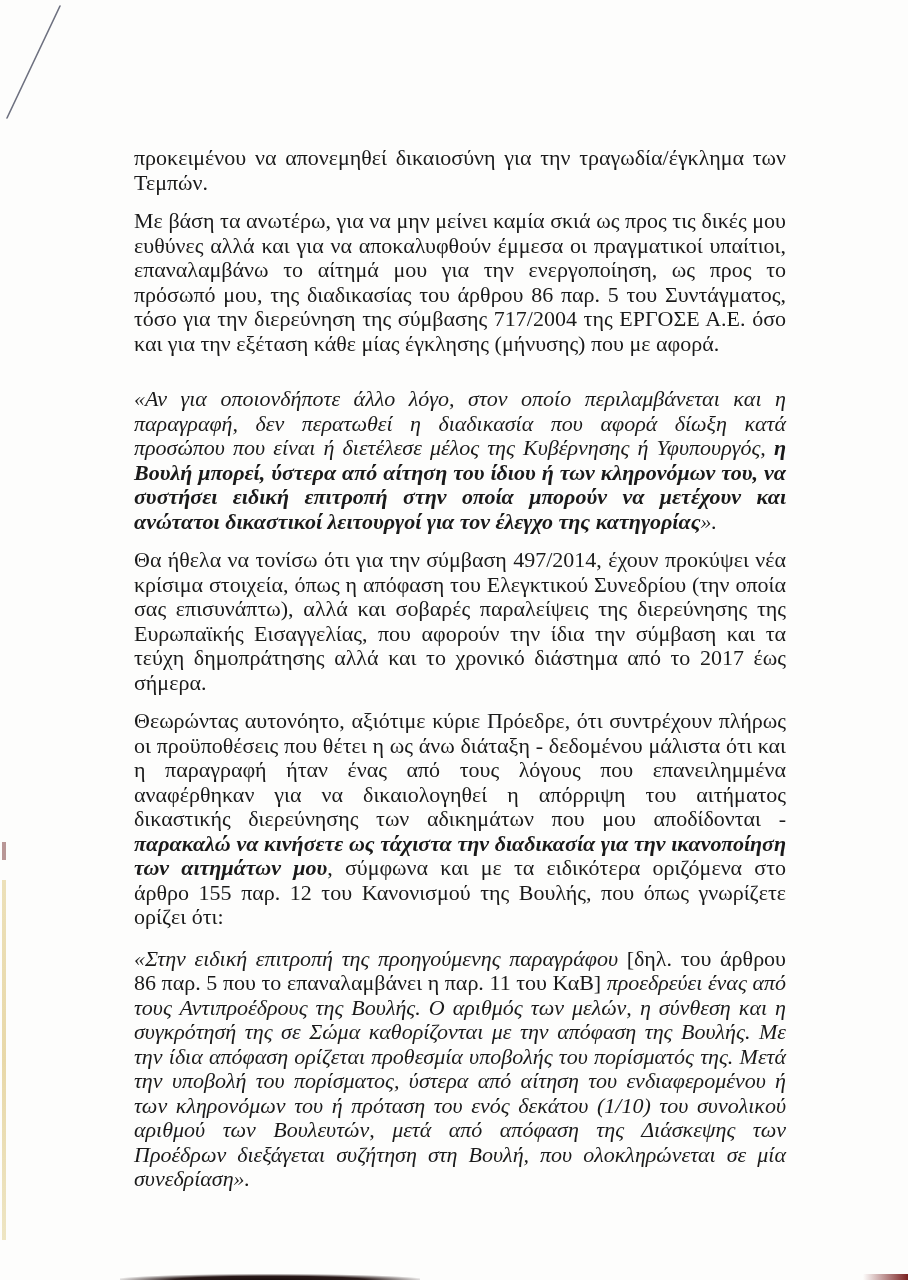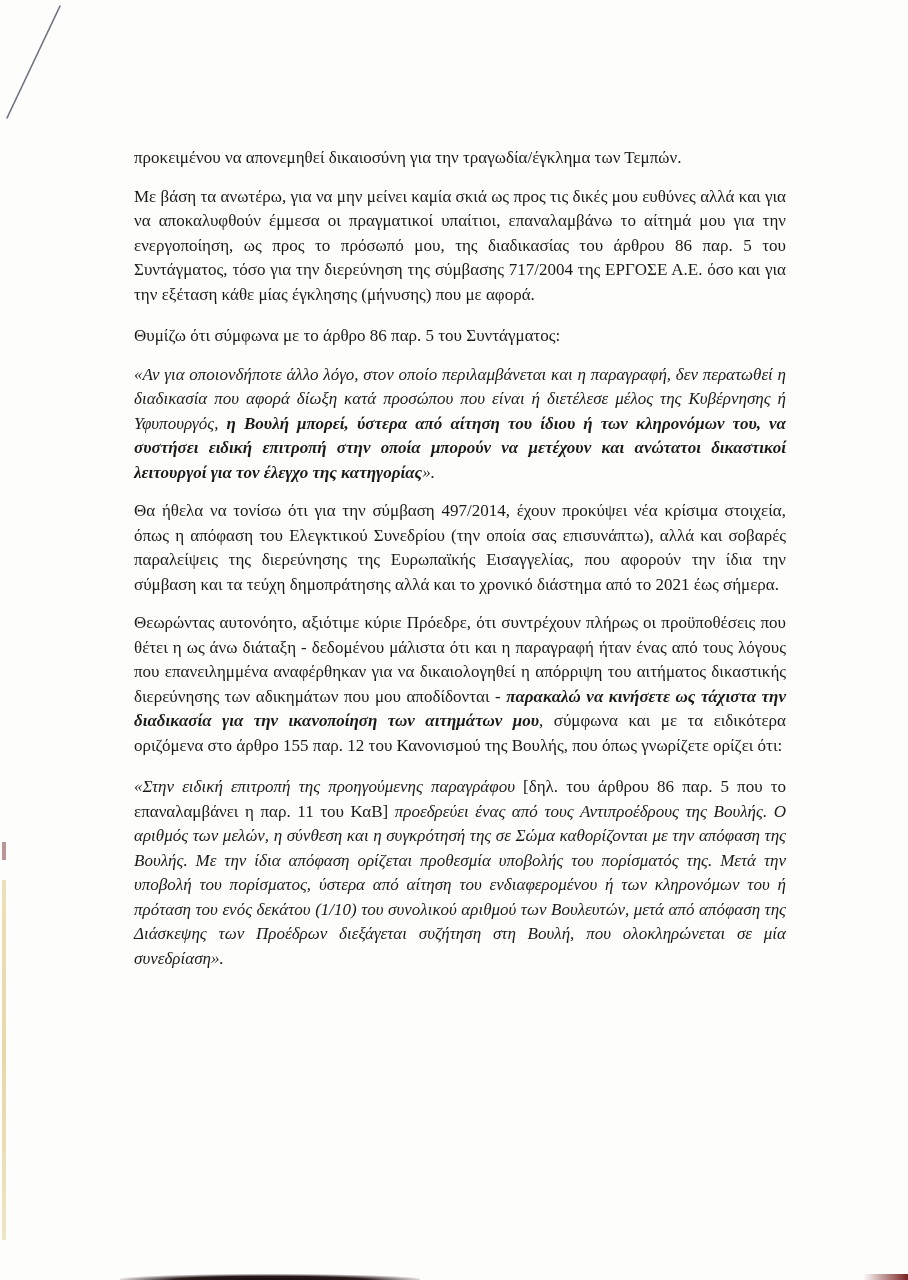"προκειμένου να απονεμηθεί δικαιοσύνη για" .page { font-size: 17px -> 22px }
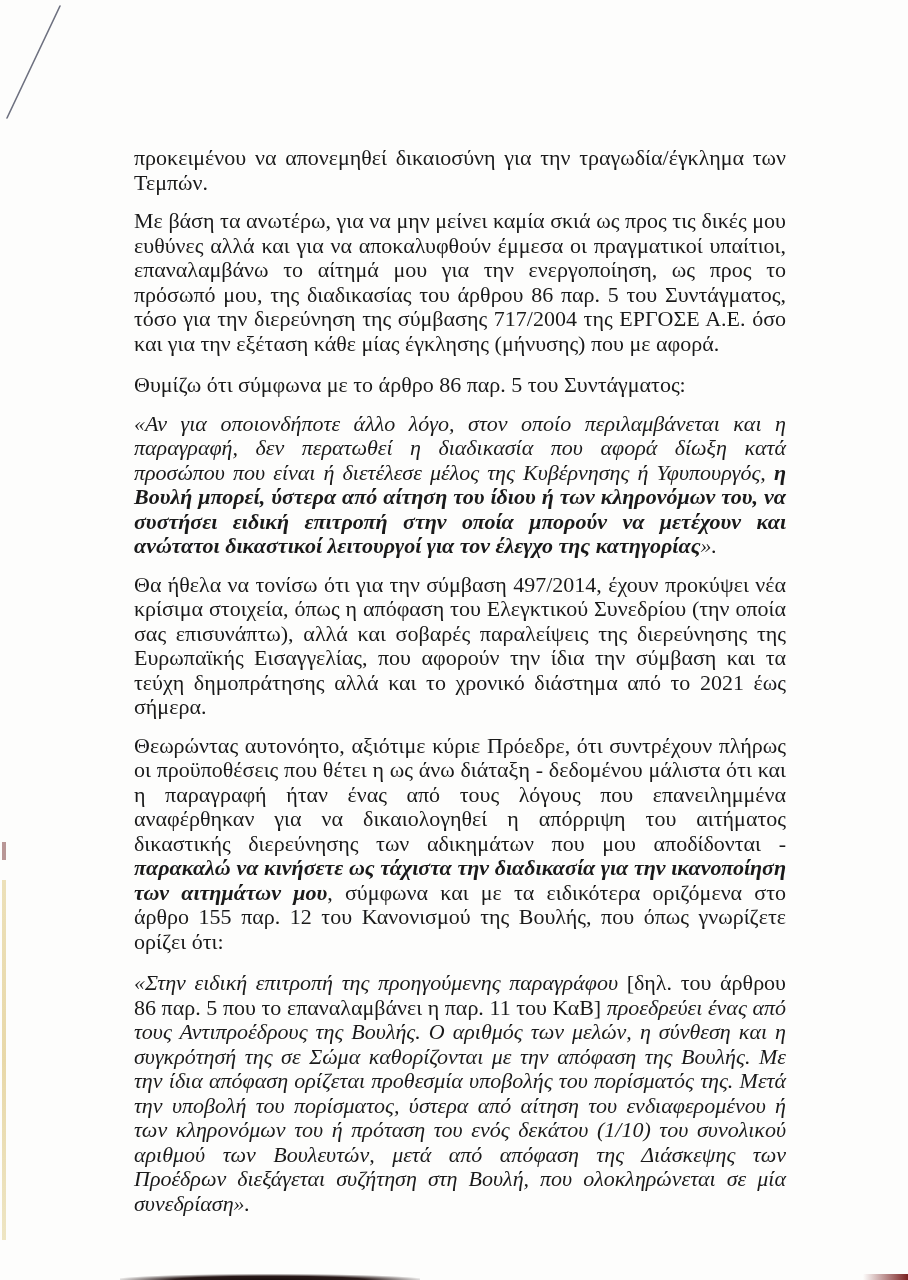"Θυμίζω ότι σύμφωνα με το" p.para { html: <p> <span>Θυμίζω ότι σύμφωνα με το άρθρο 86 παρ. 5 του Συντάγματος:</span> </p> -> none }
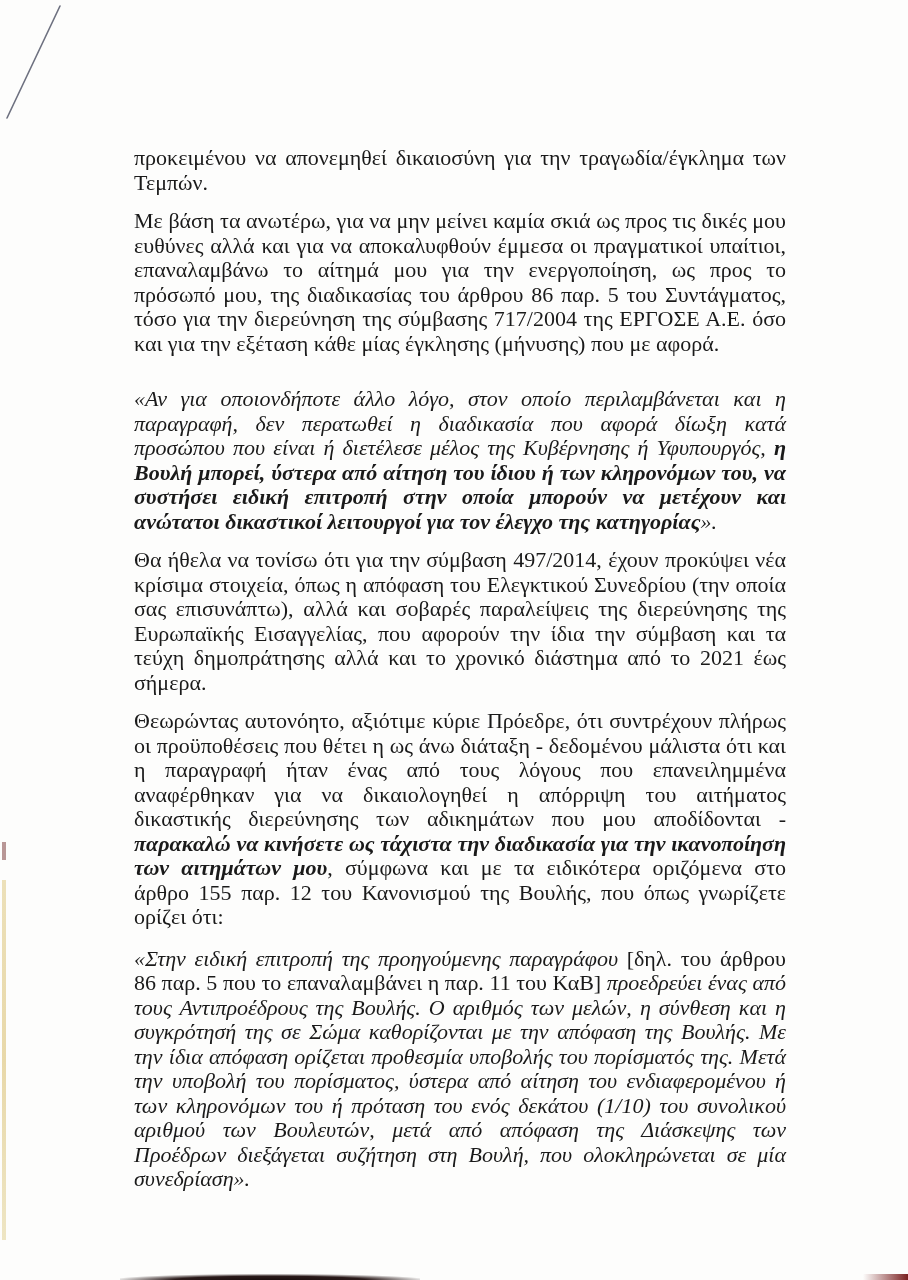", αλλά και σοβαρές παραλείψεις" span { text: 2021 -> 2017 }
